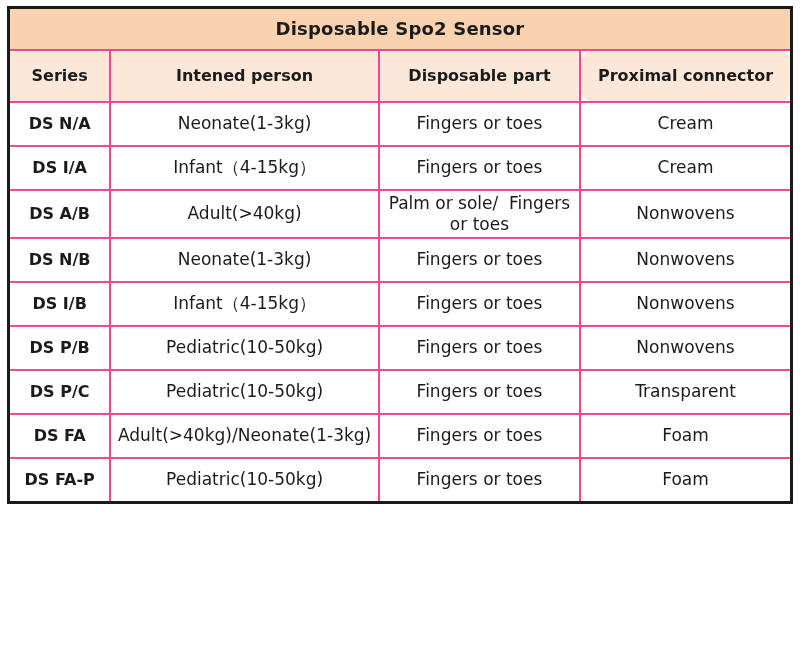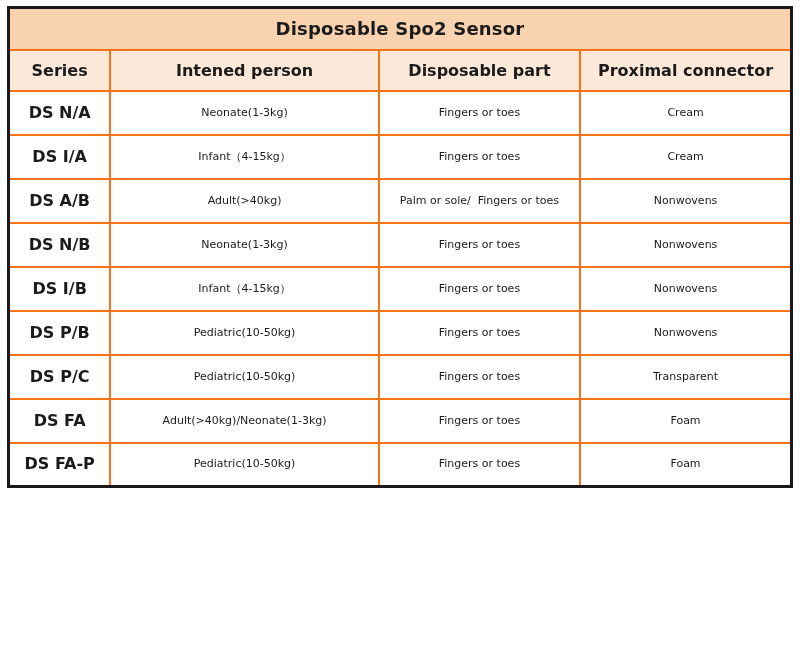"Disposable Spo2 Sensor" table.spec-table th, table.spec-table td { border: 2px solid #f97316 -> 2px solid #ec4899 }
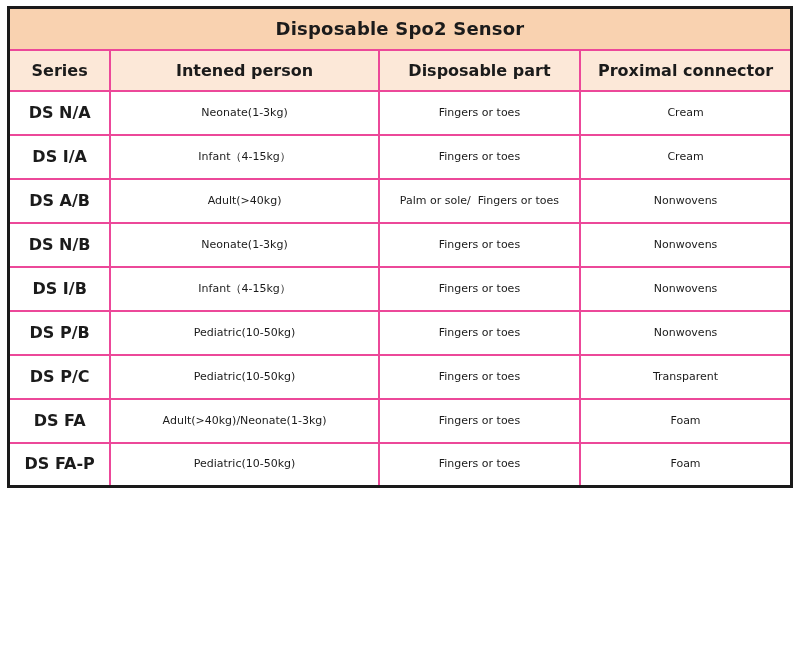"Series" tr.header-row th { height: 41px -> 52px }
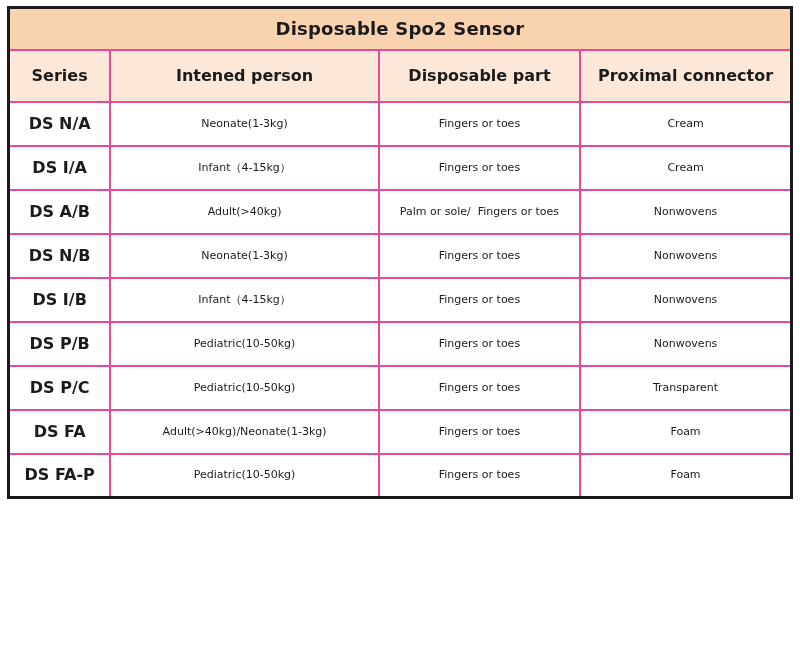"Proximal connector" th { border-radius: none -> 15px }
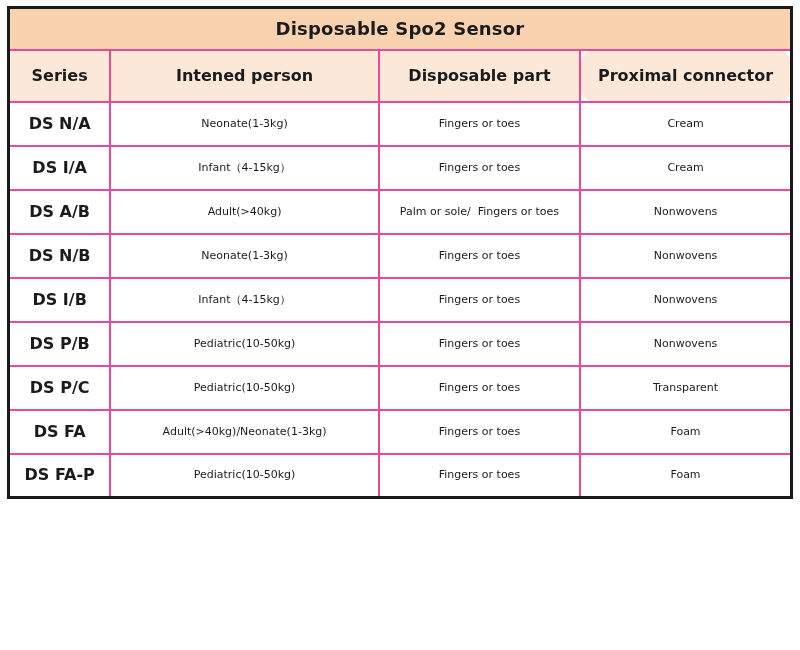"Neonate(1-3kg)" tbody td { font-size: 11px -> 17px }
